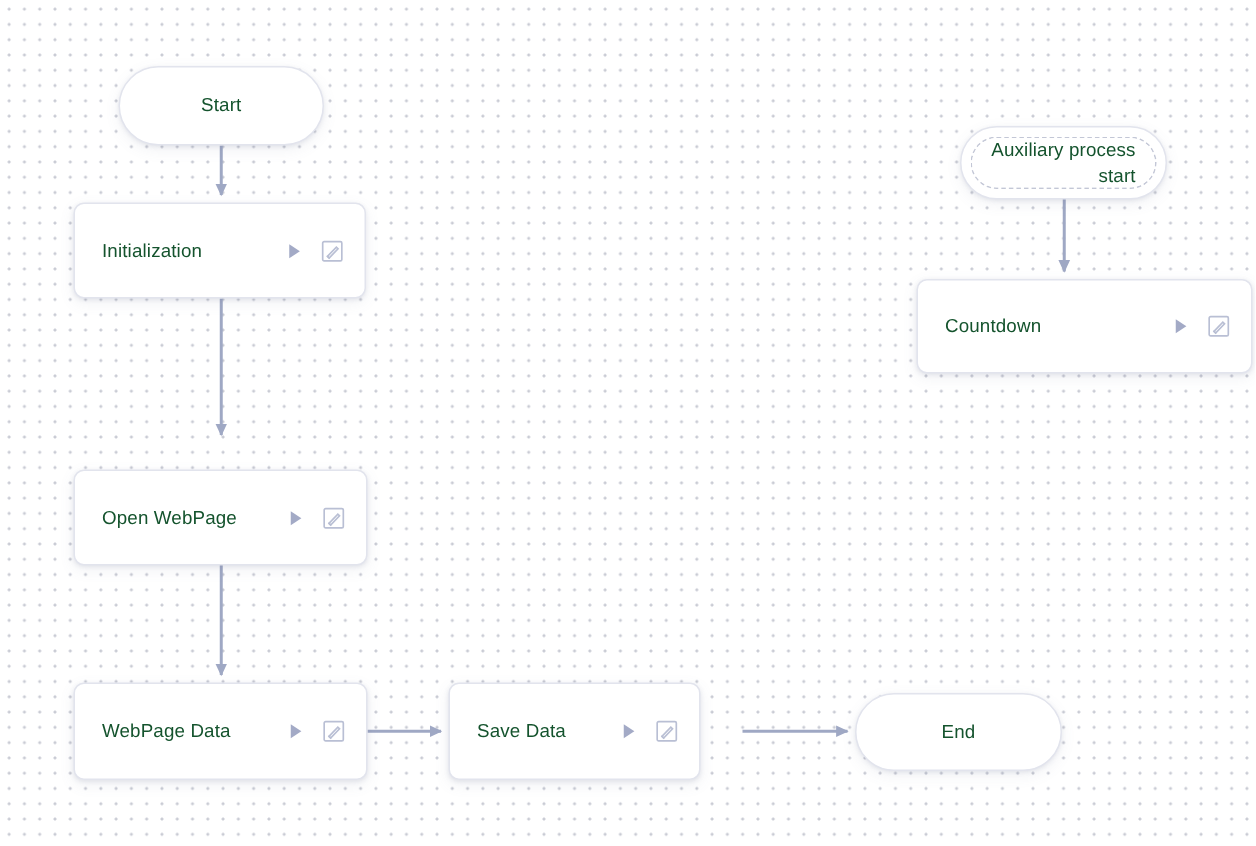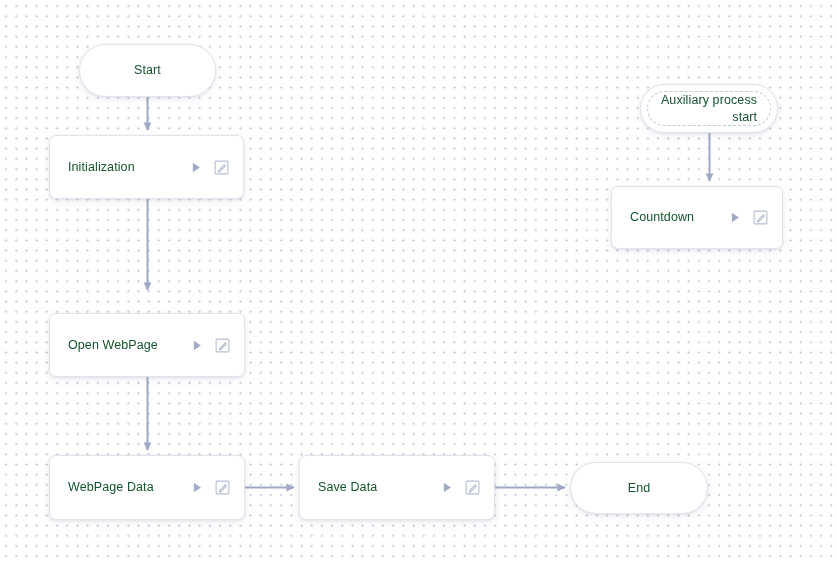"Countdown" div.node { width: 172px -> 224px }
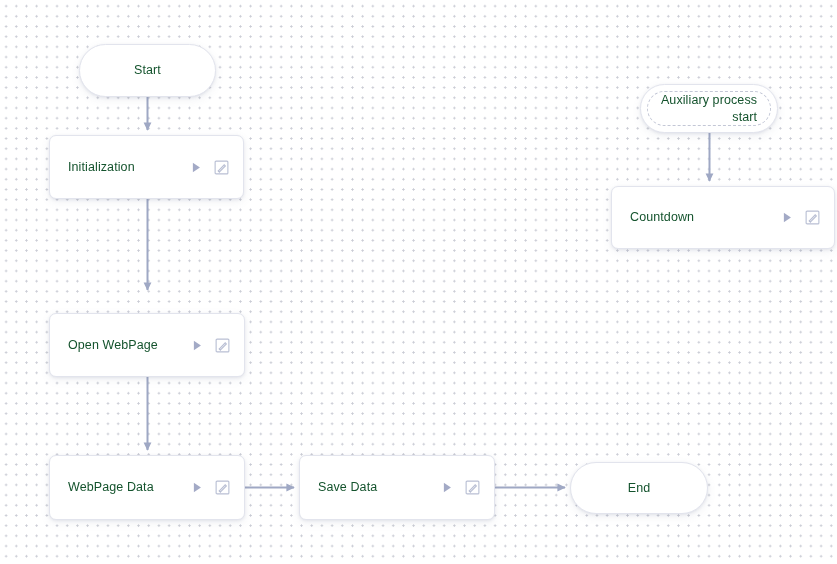"Save Data" div.node { width: 196px -> 168px }
